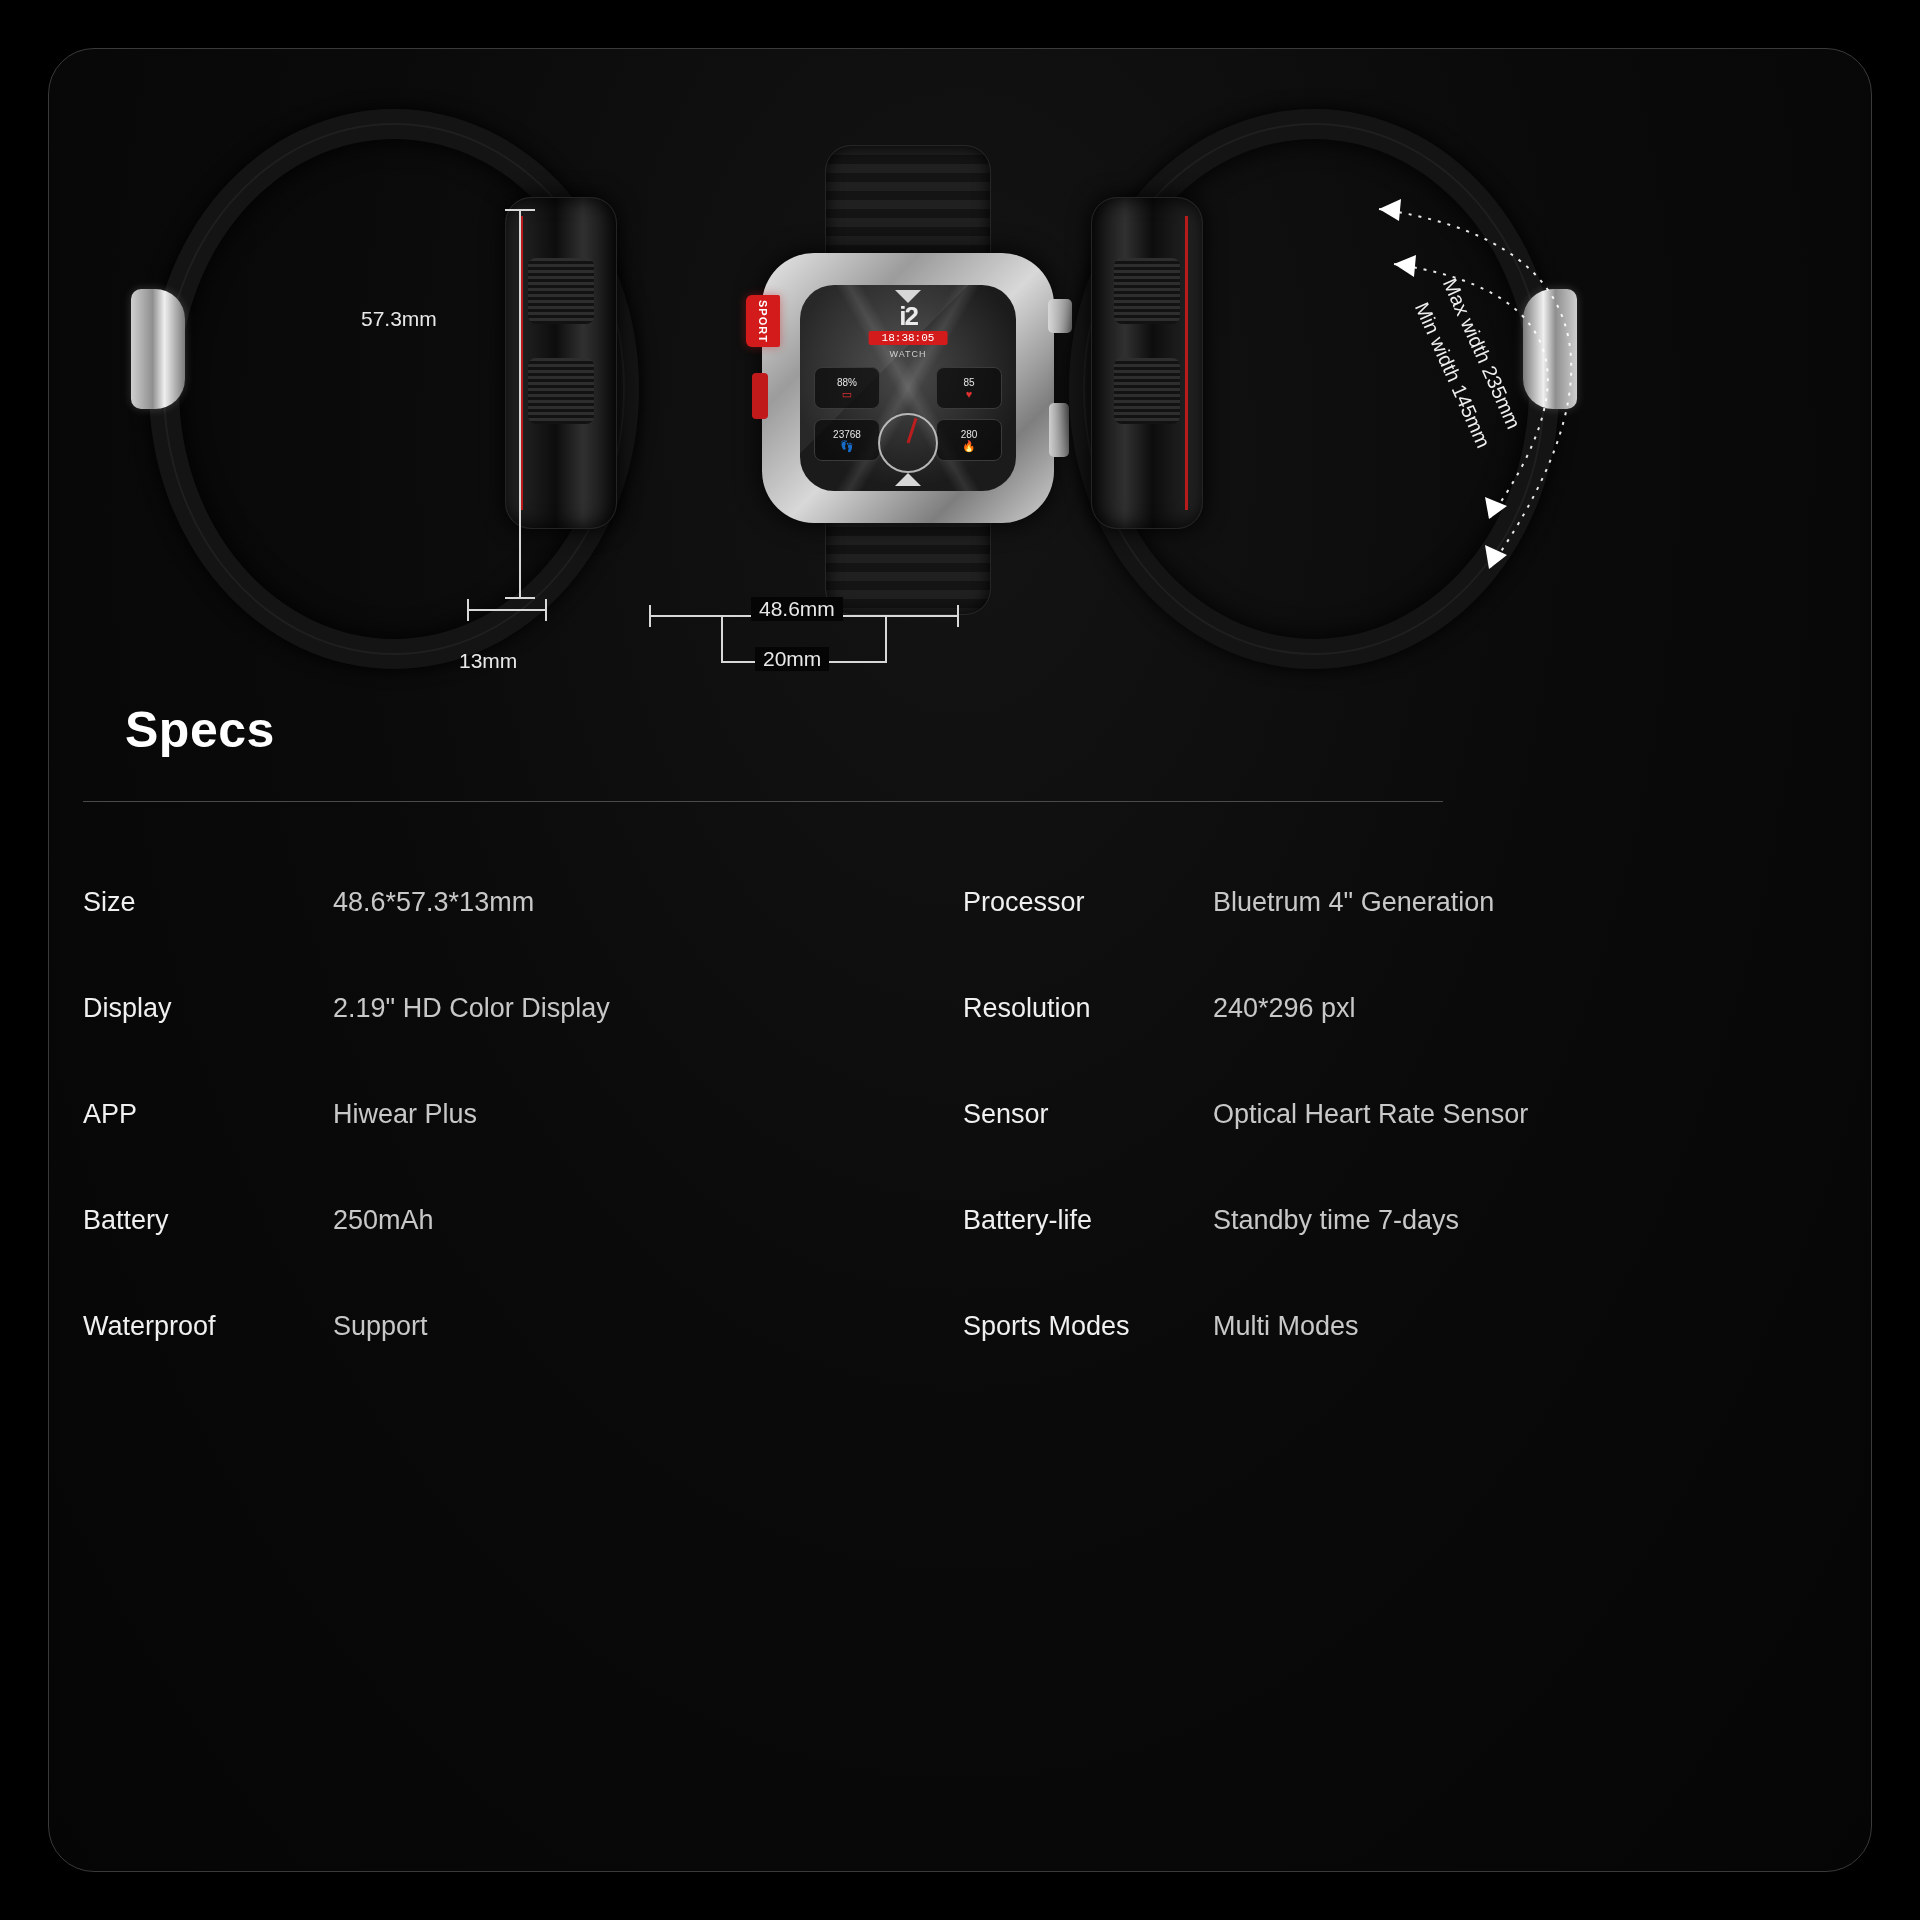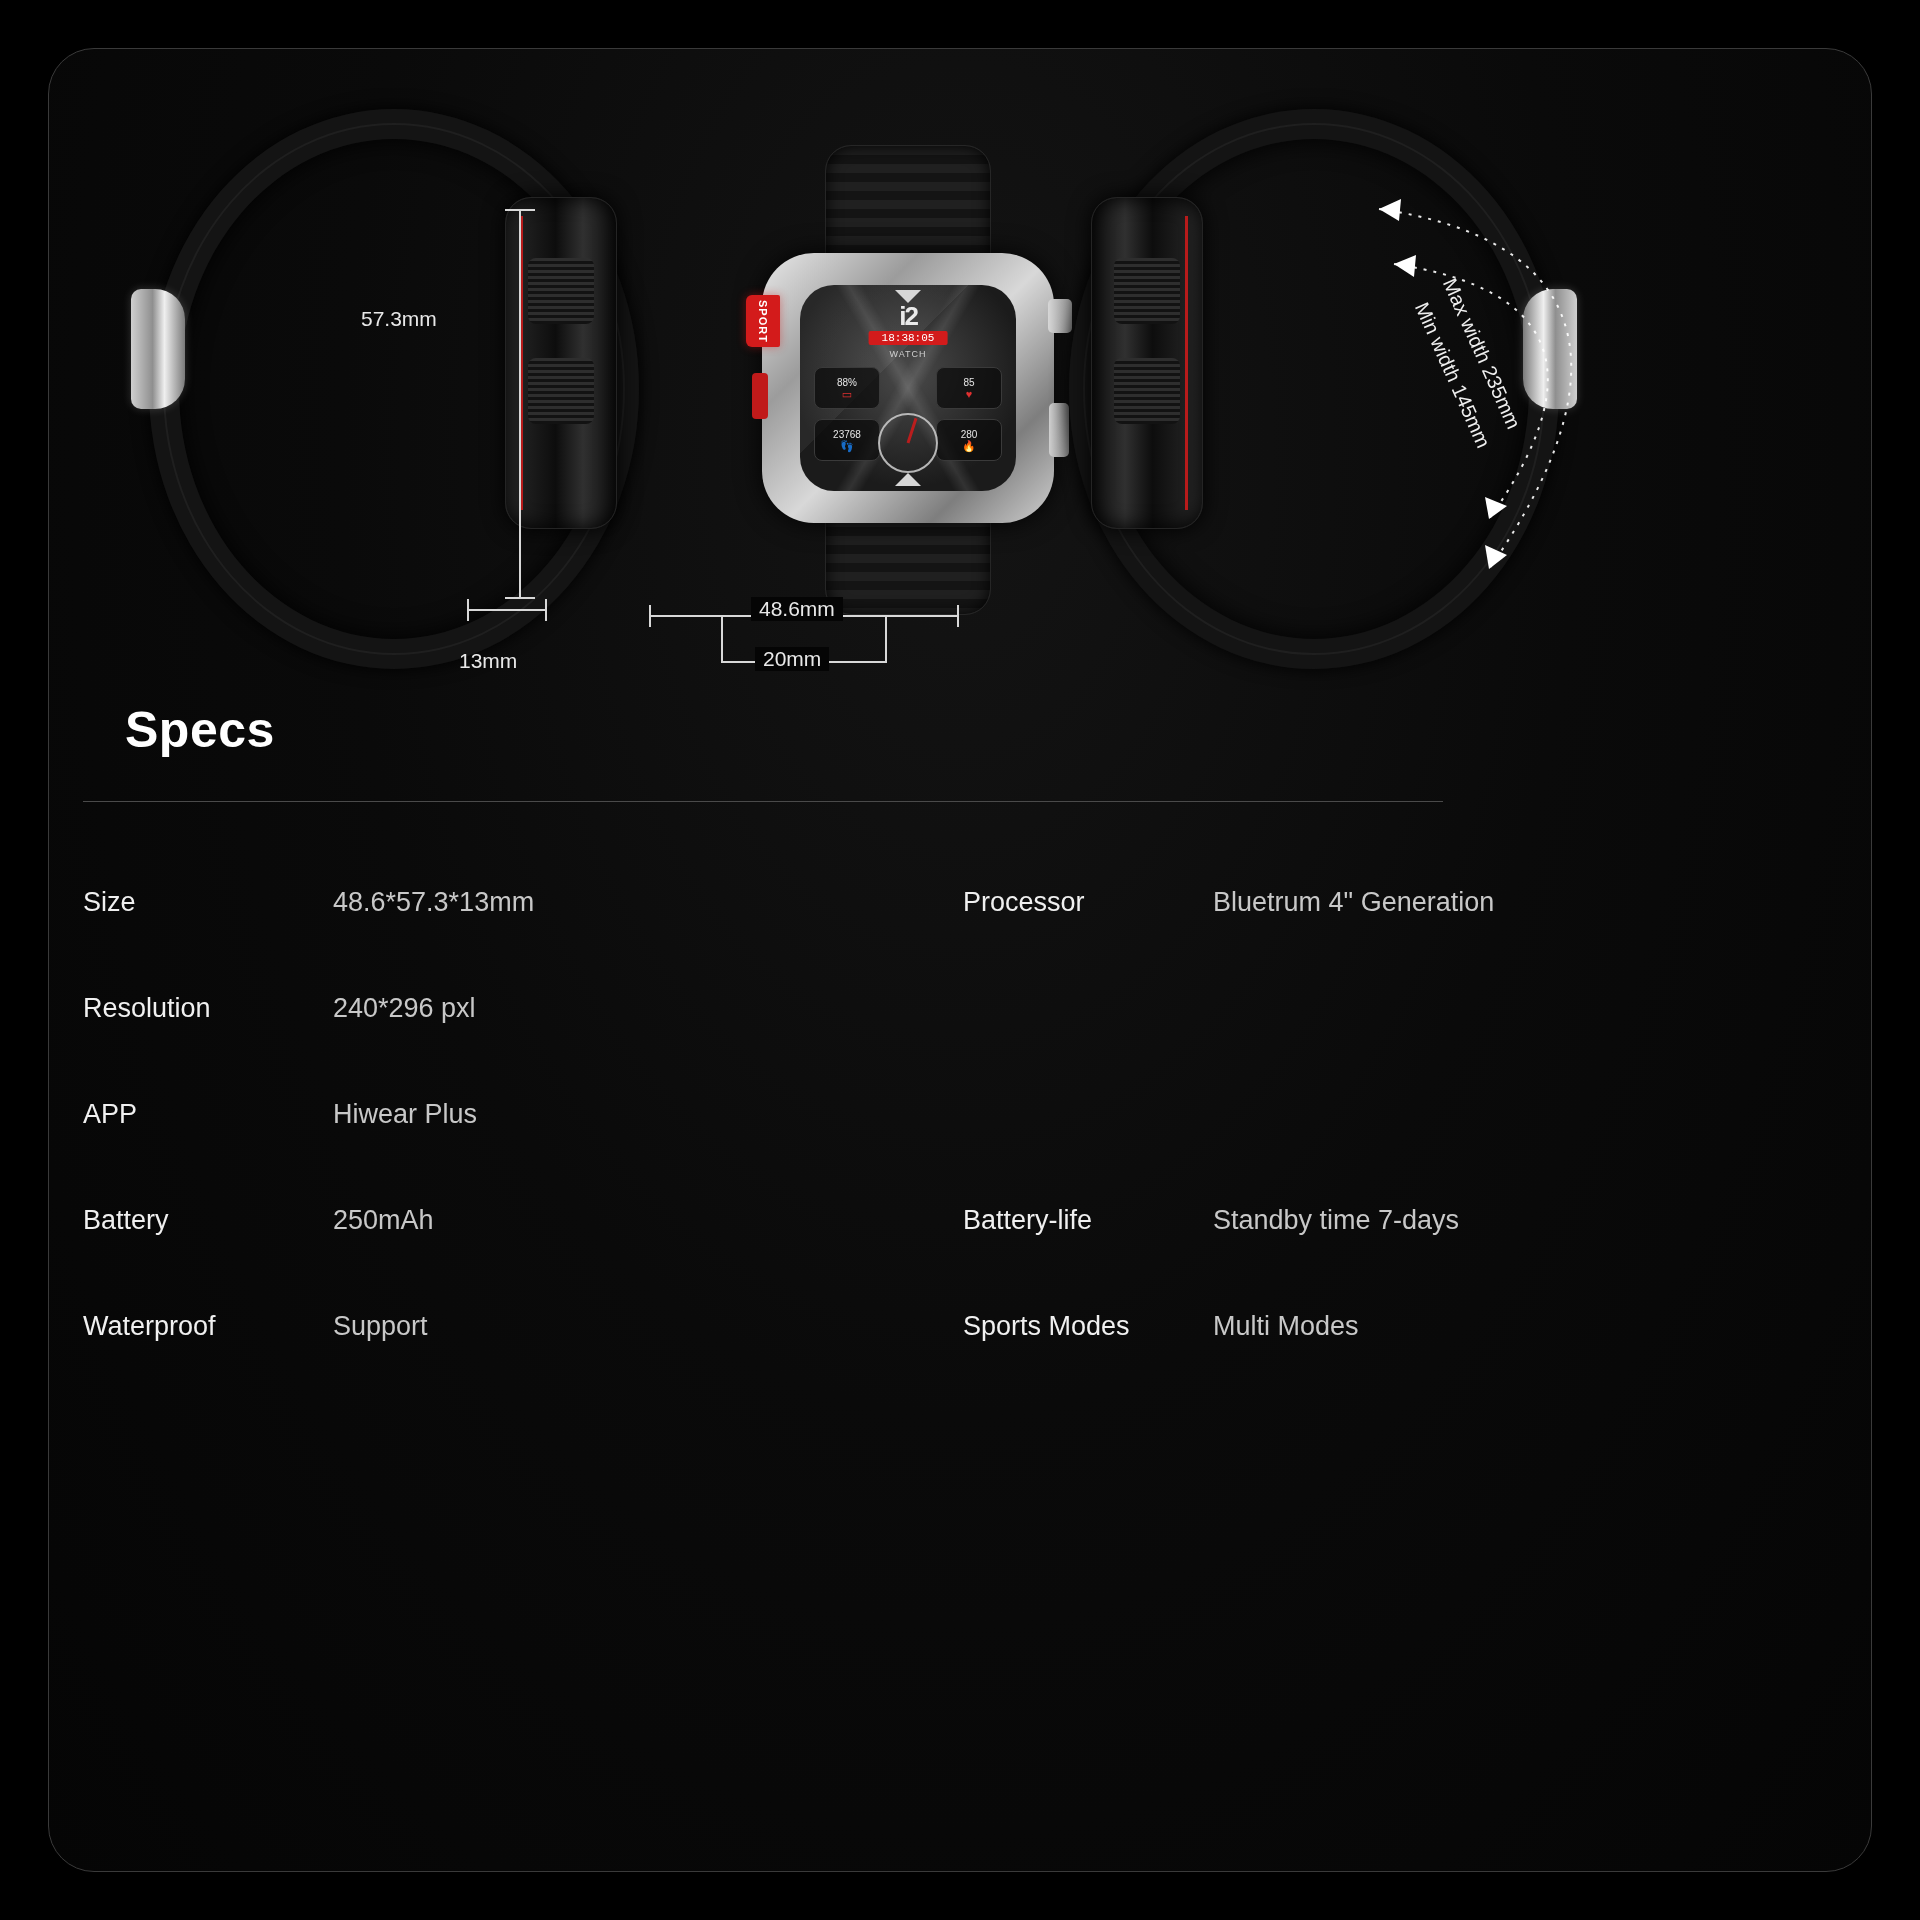"Display" div.spec-cell { html: none -> <div> <div>Display</div> <div>2.19" HD Color Display</div> </div> }
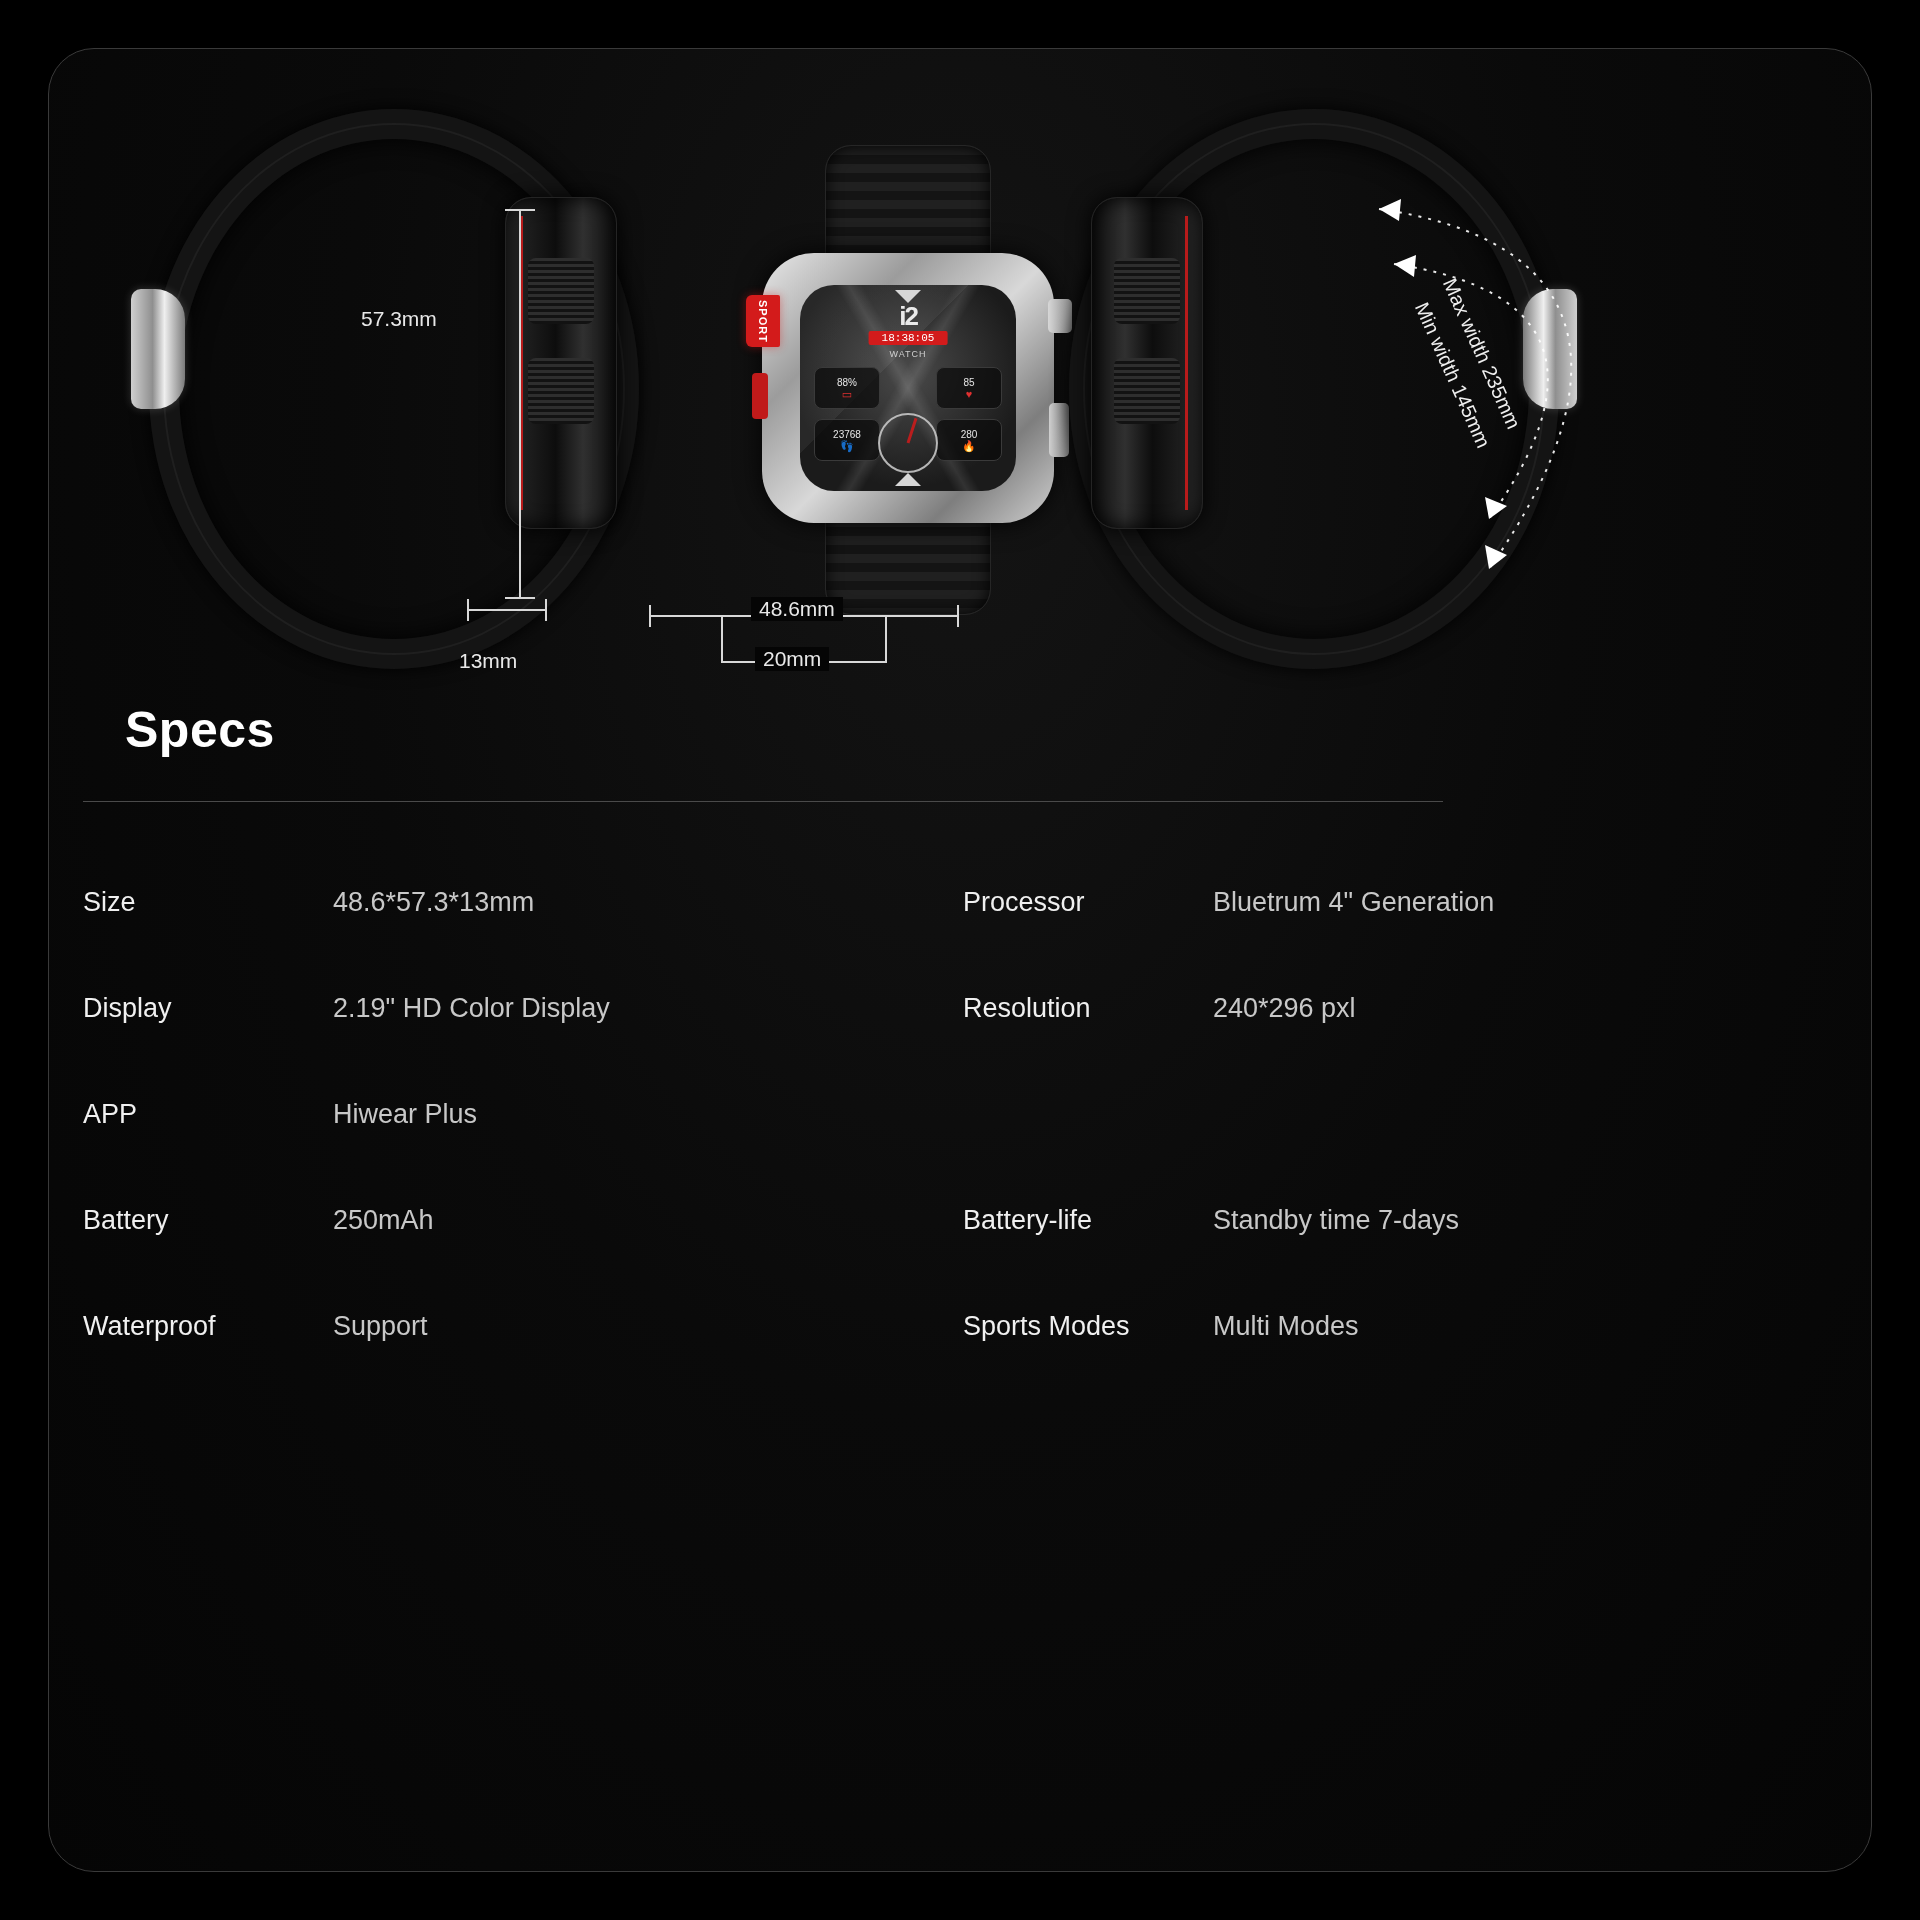"Sensor" div.spec-cell { html: none -> <div> <div>Sensor</div> <div>Optical Heart Rate Sensor</div> </div> }
